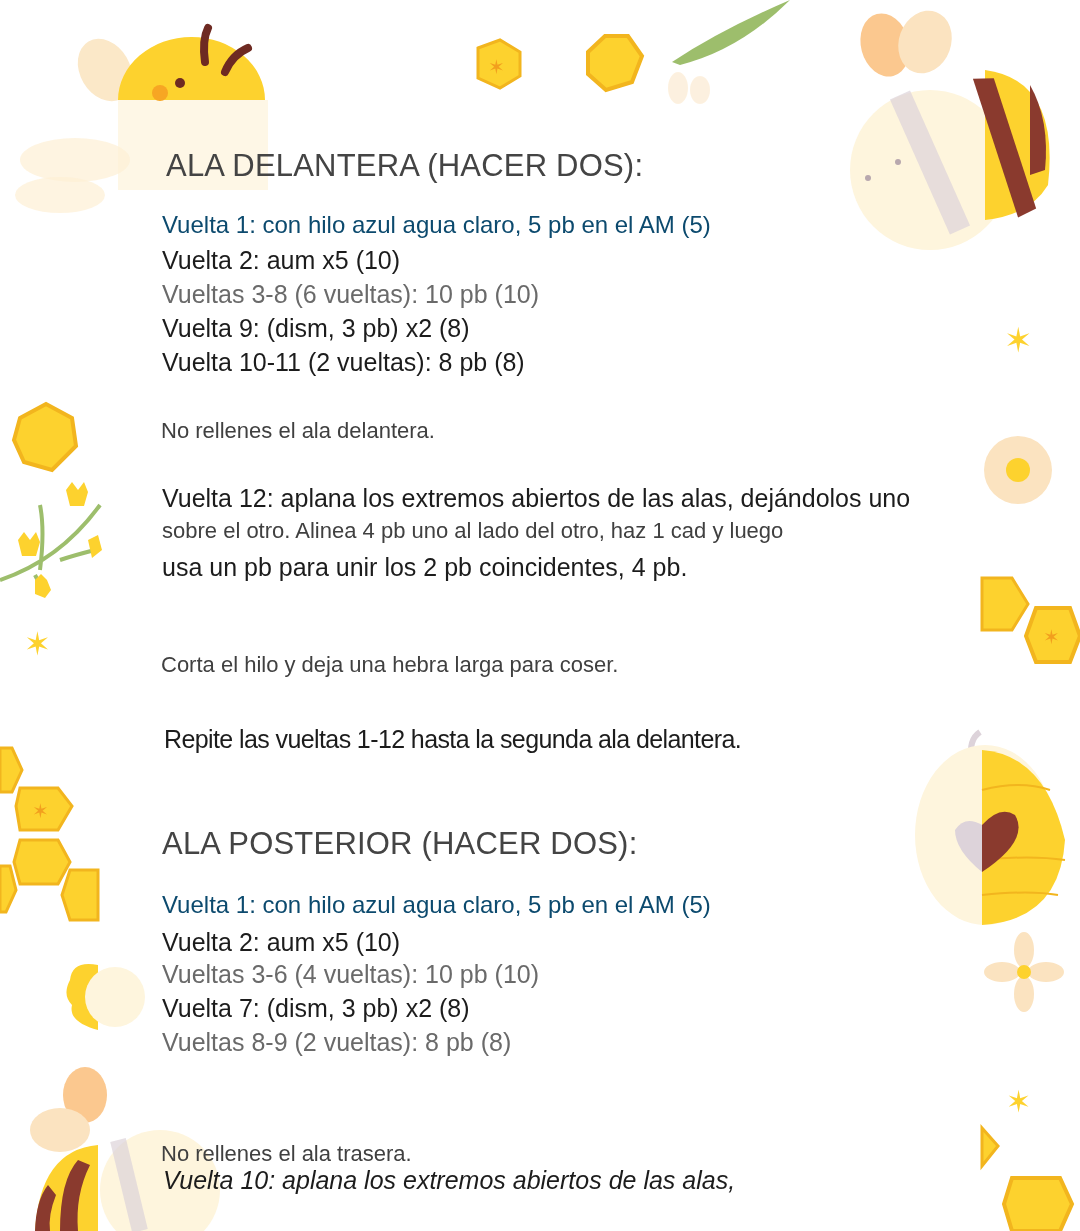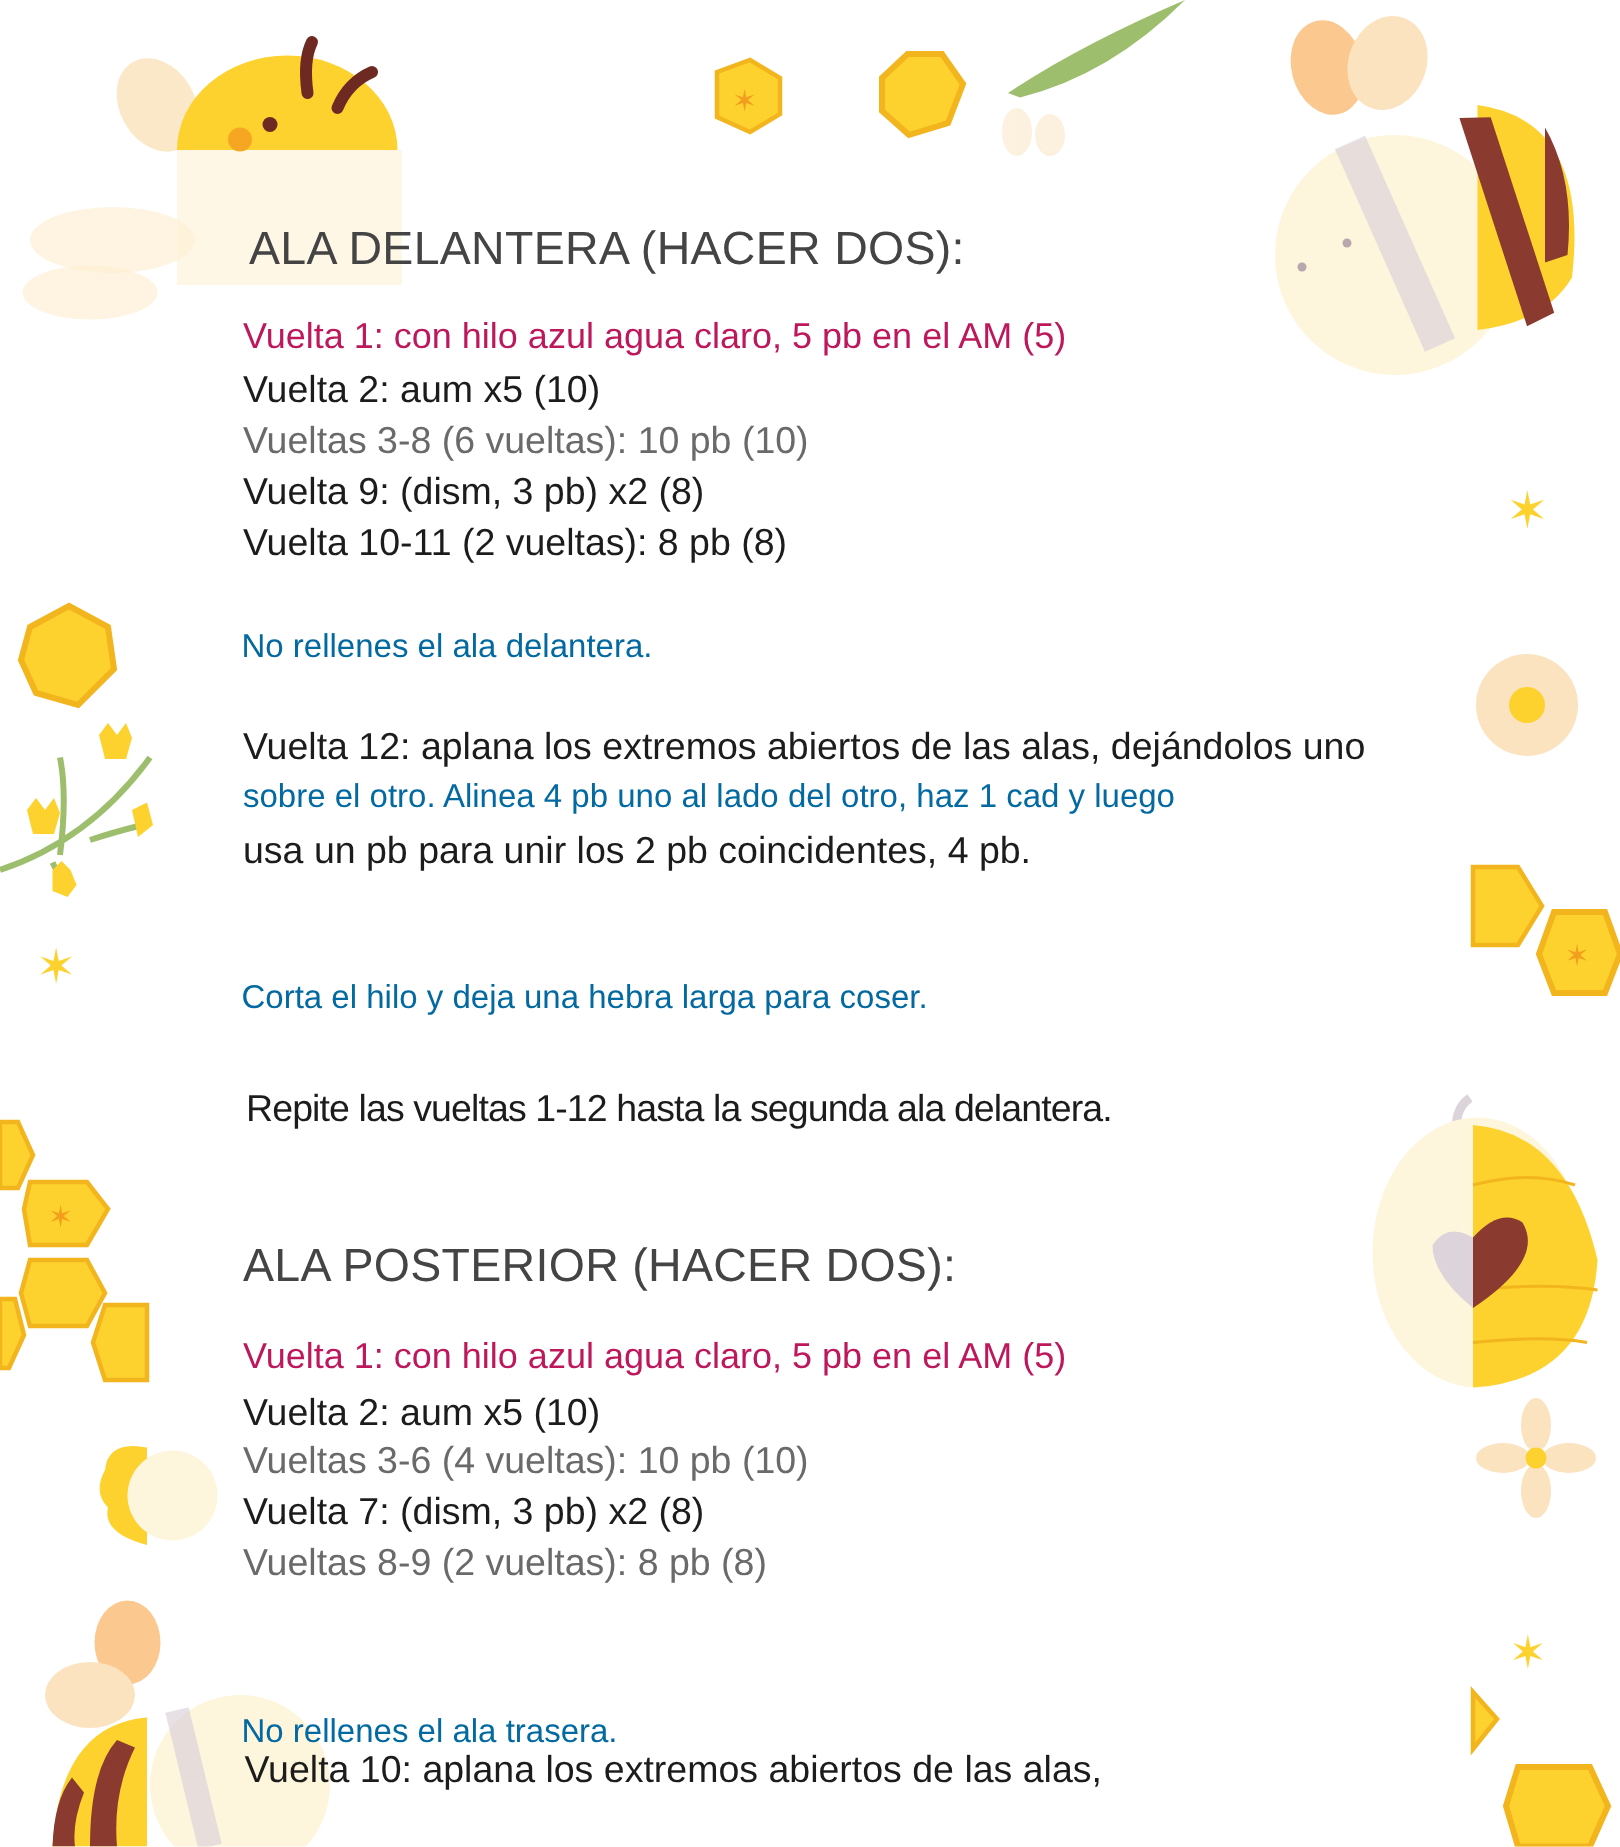"Vuelta 1: con hilo azul" .l1 { color: #be185d -> #0c4a6e }
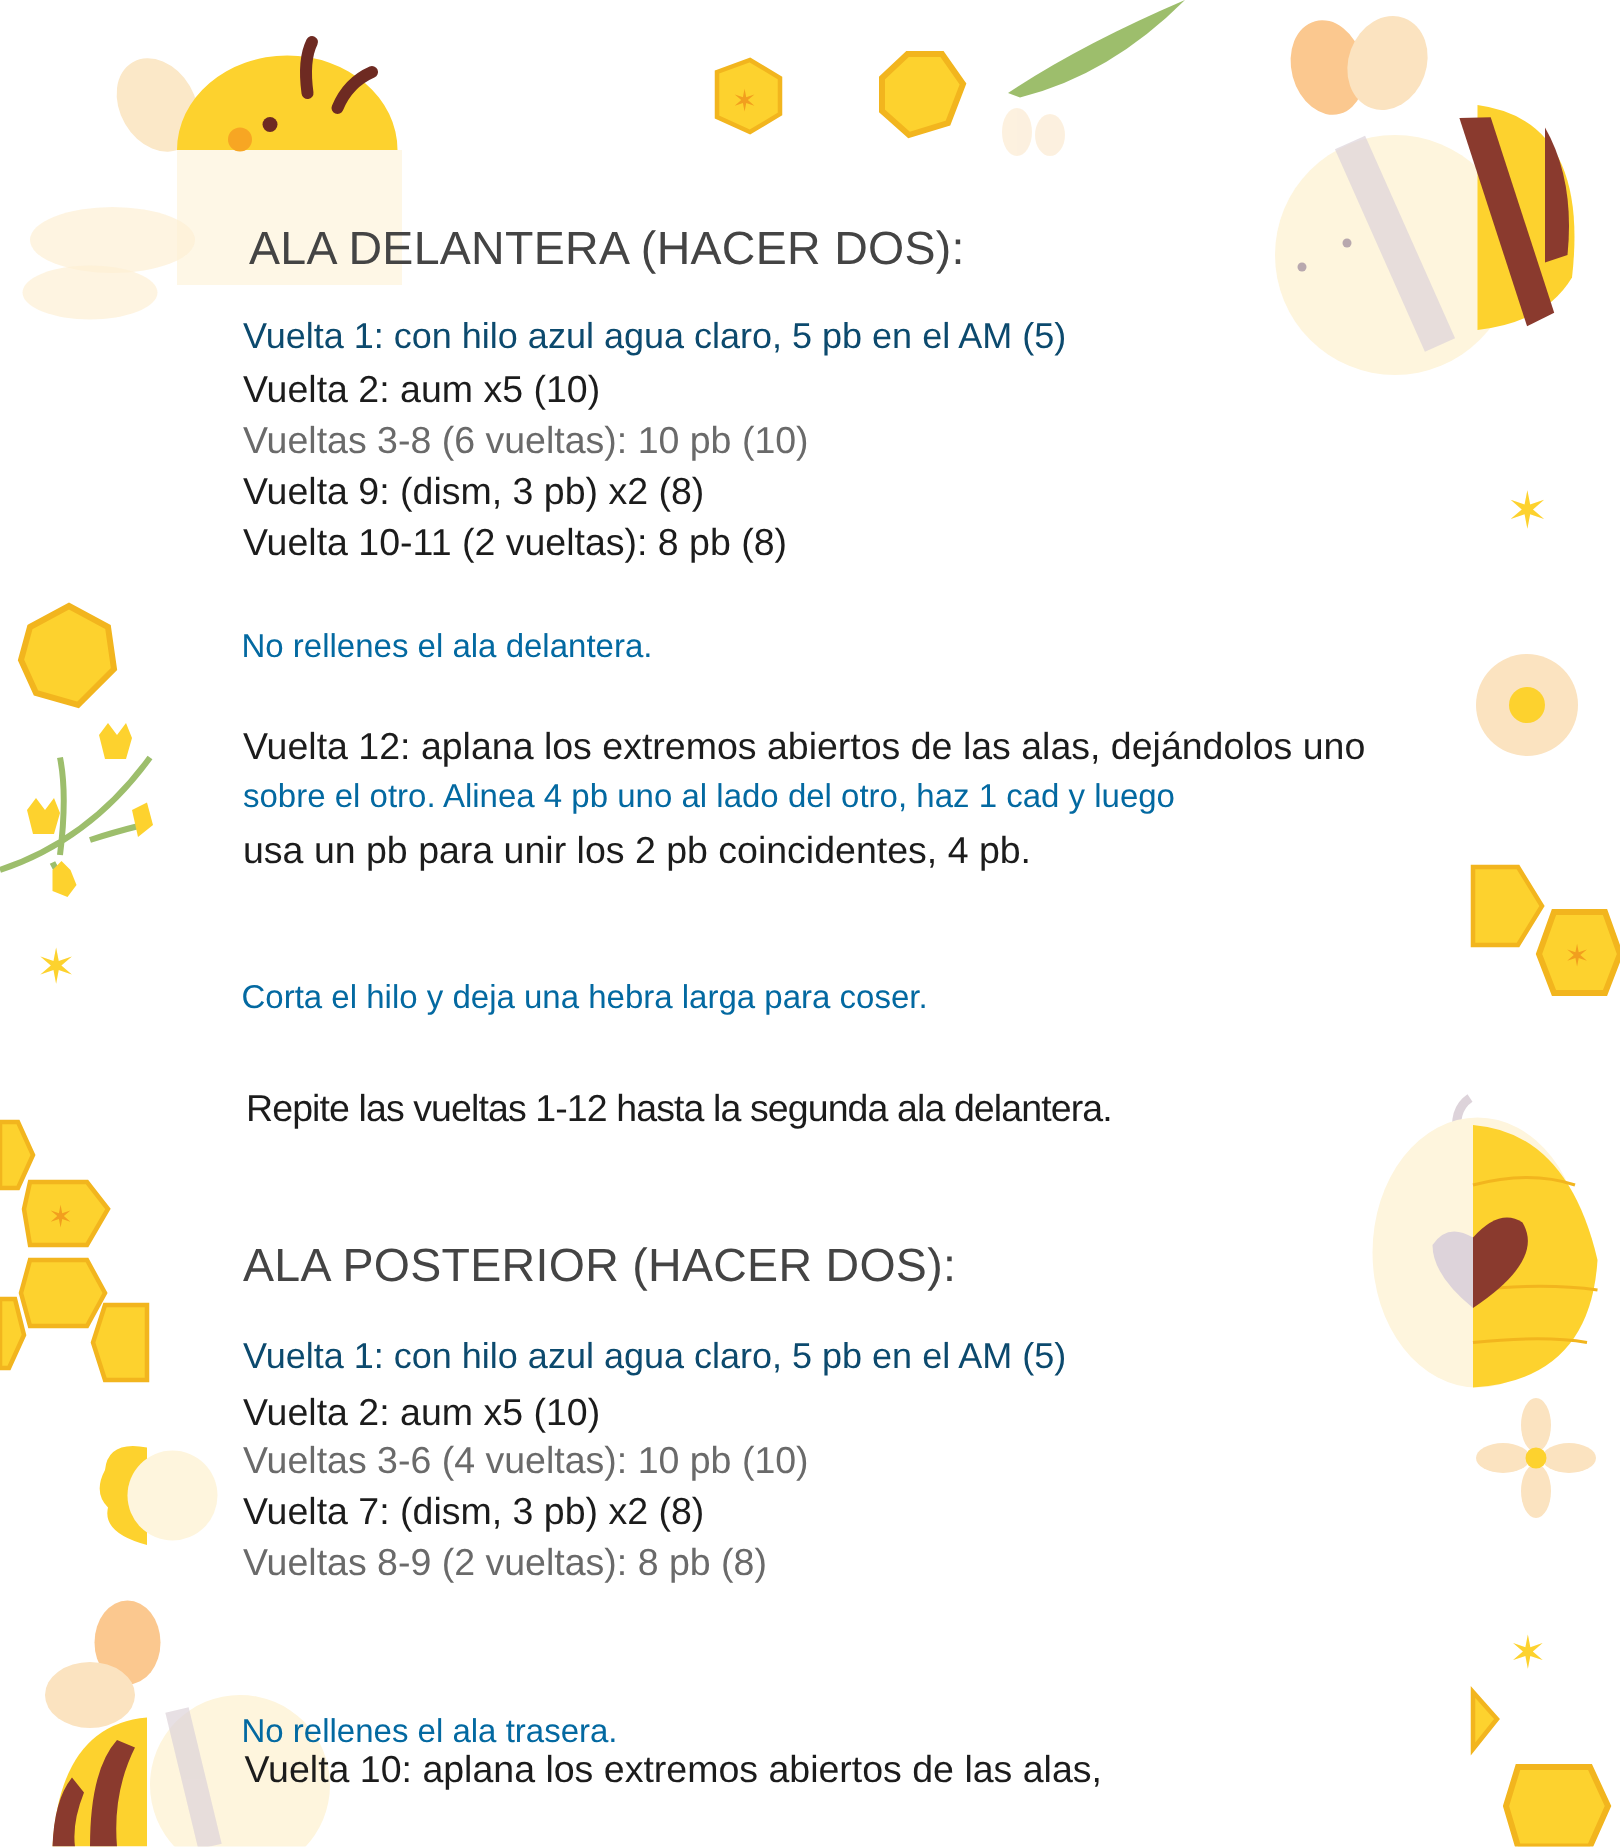"No rellenes el ala delantera." .p { color: #0369a1 -> #404040 }
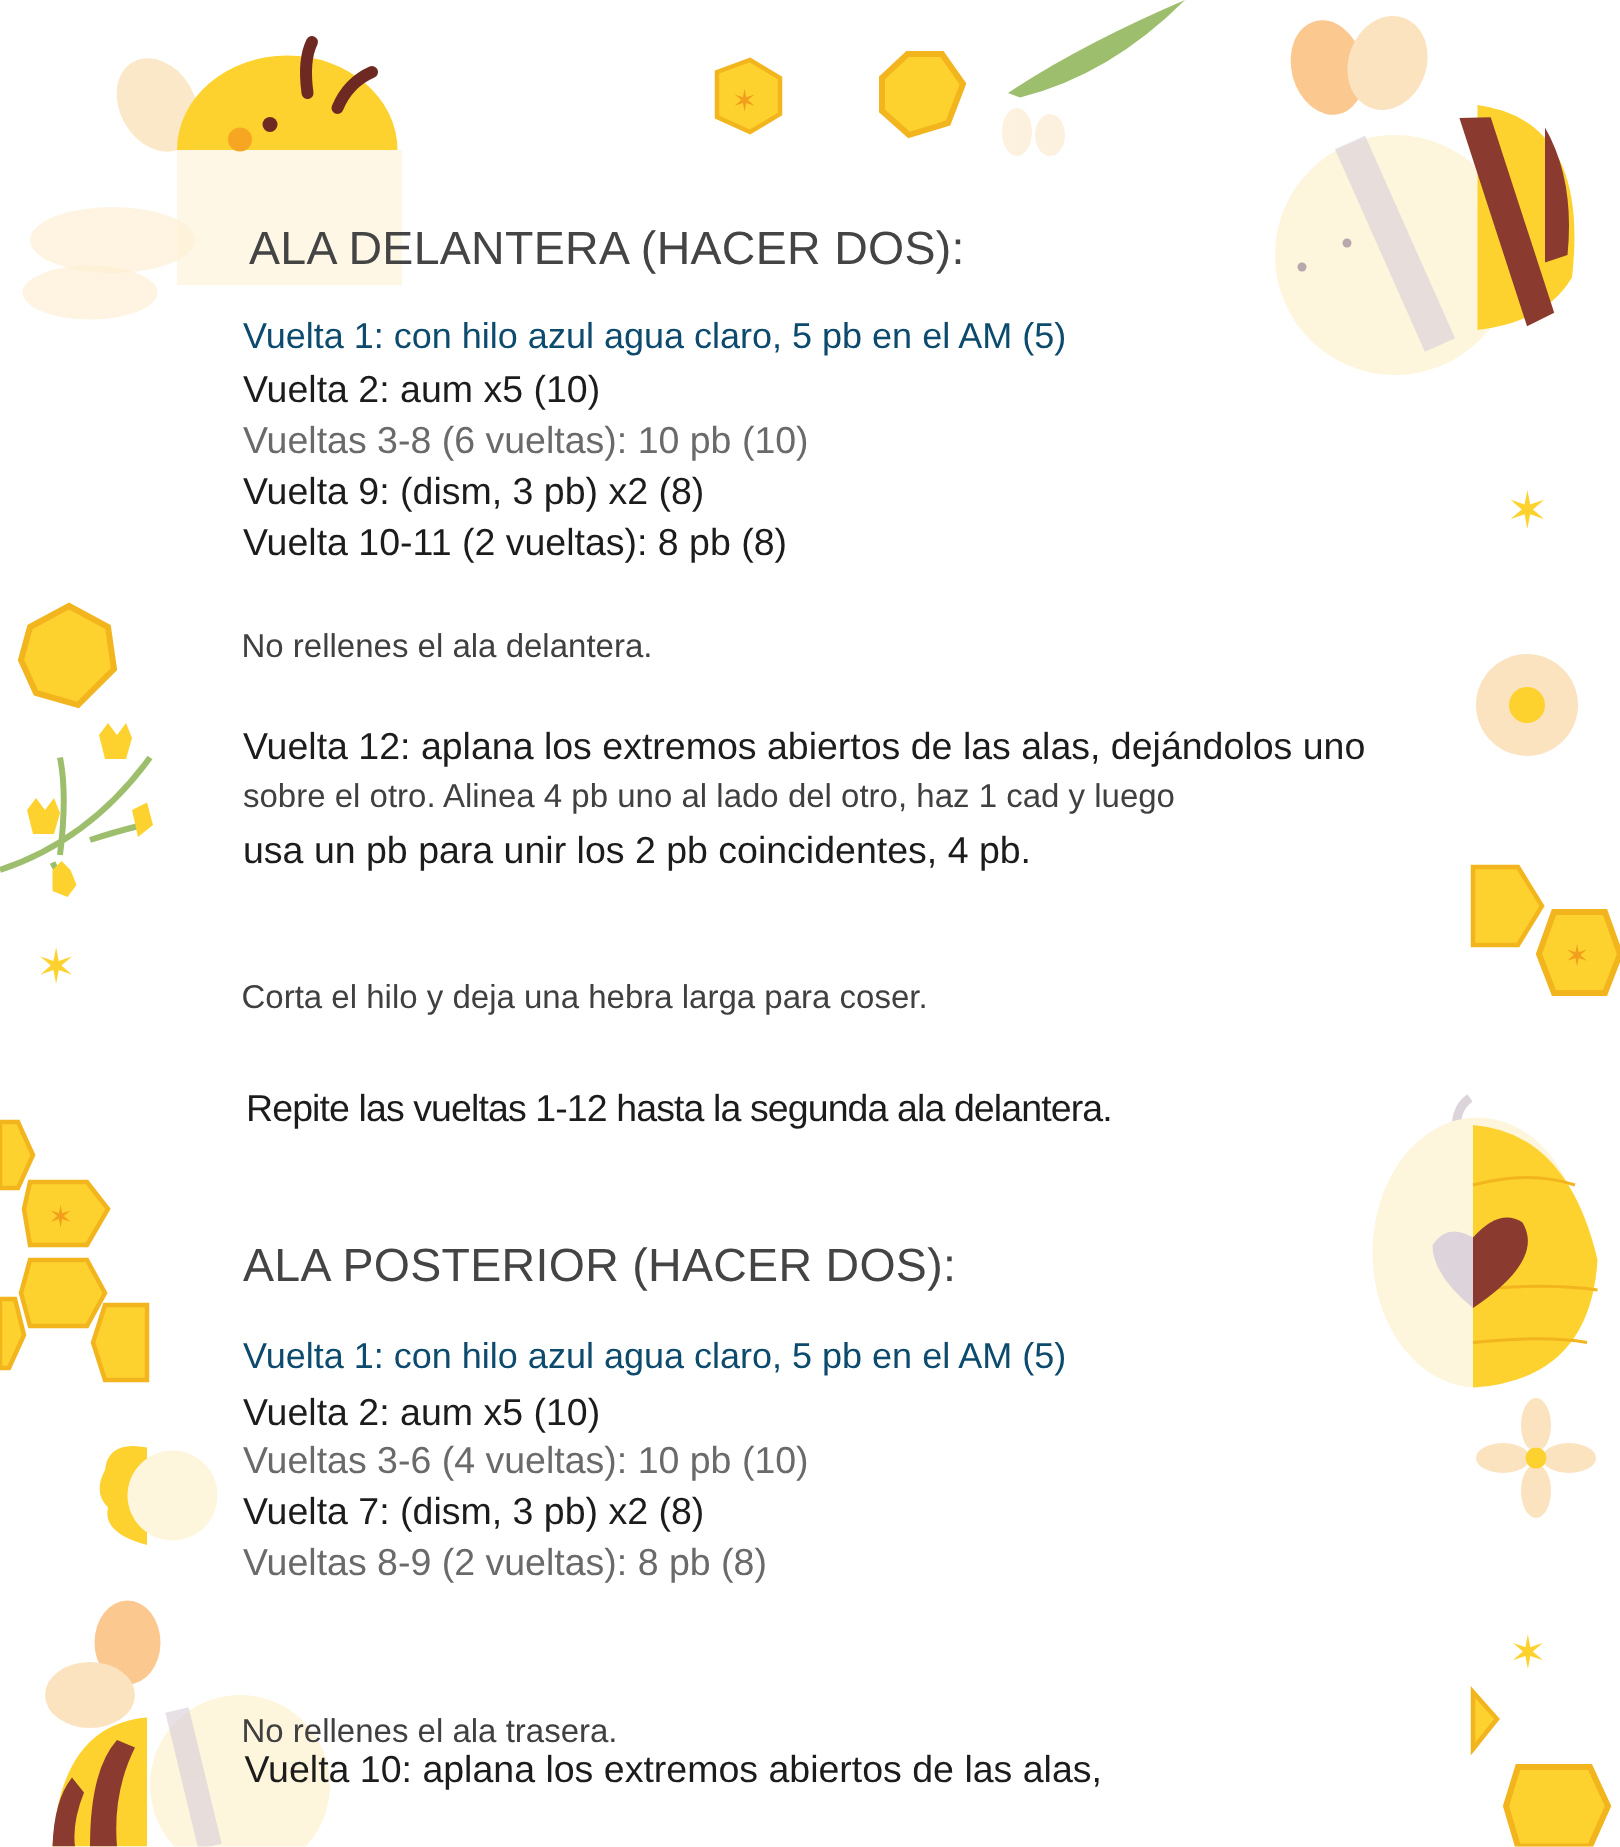"Vuelta 10: aplana los extremos" div.t { font-style: none -> italic }
